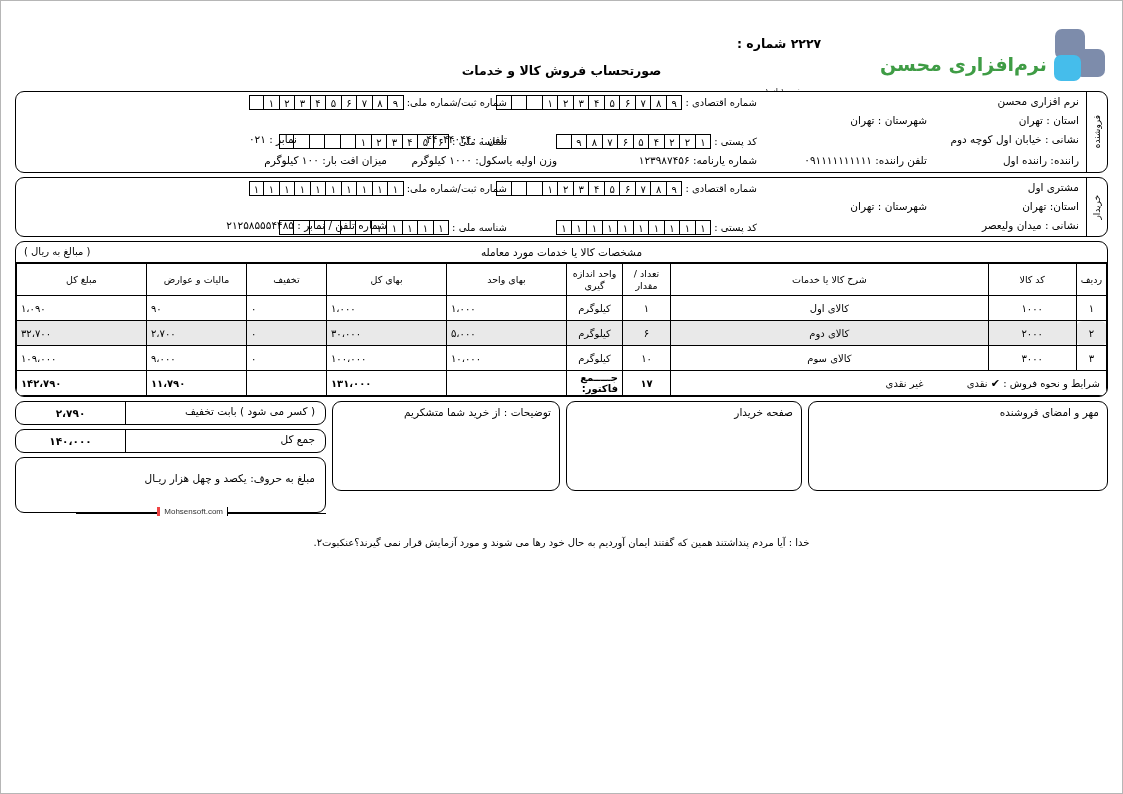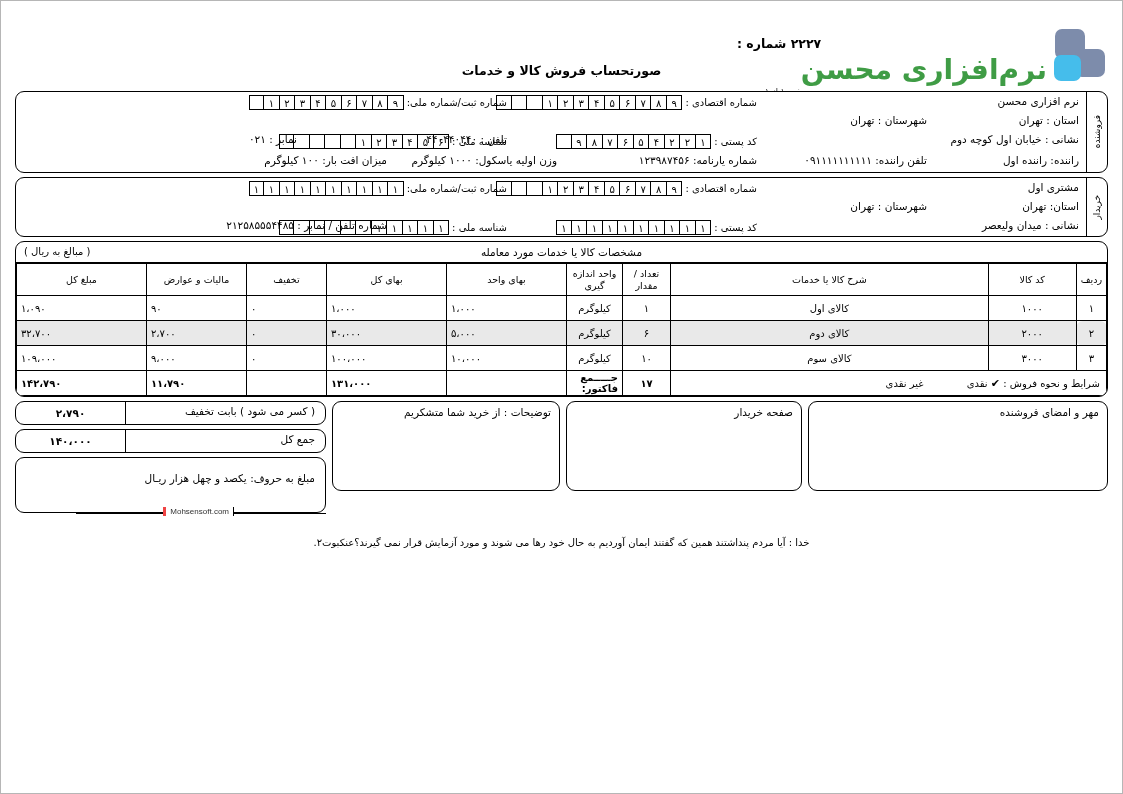"نرم‌افزاری محسن" .logo-text { font-size: 28px -> 19px }
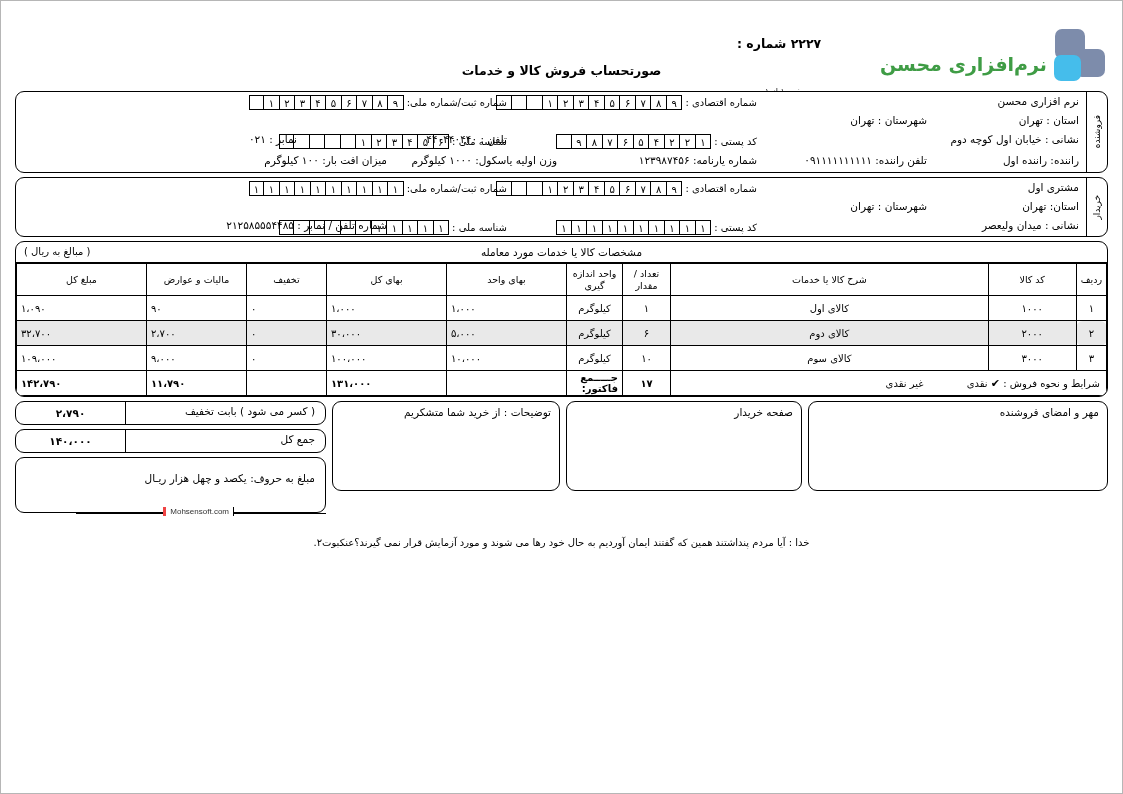"Mohsensoft.com" .wm-chip { right: 92px -> 98px }
